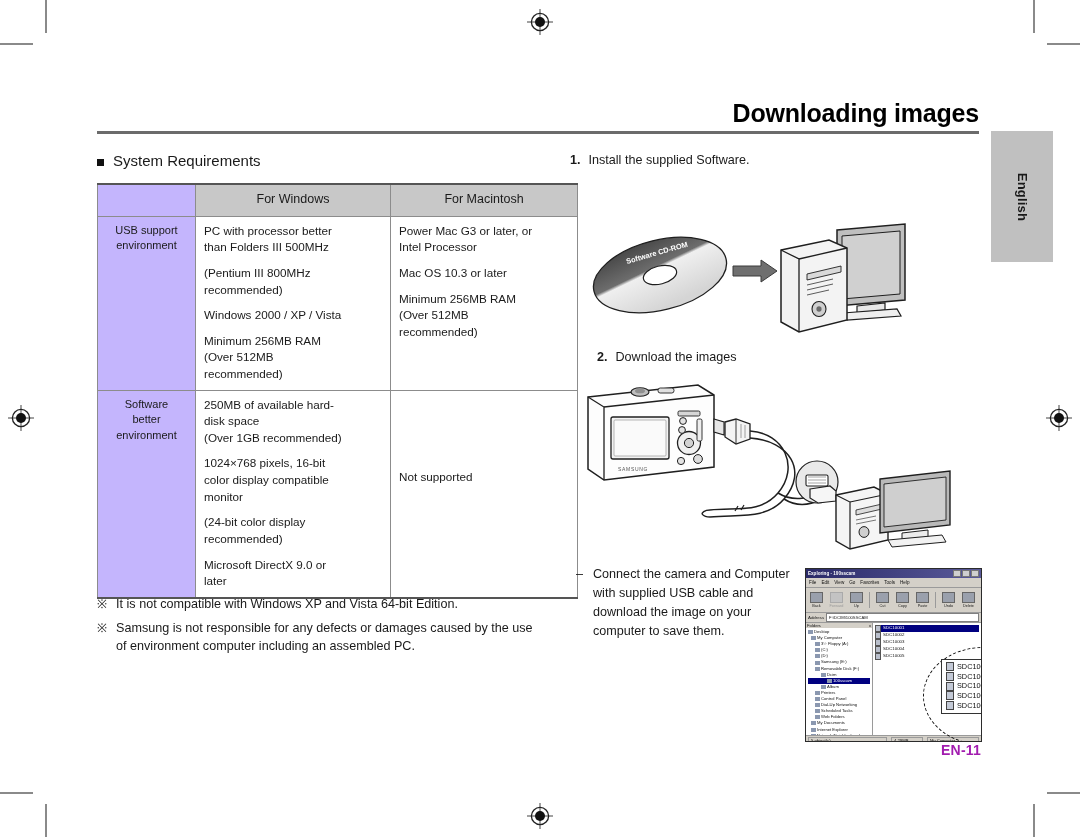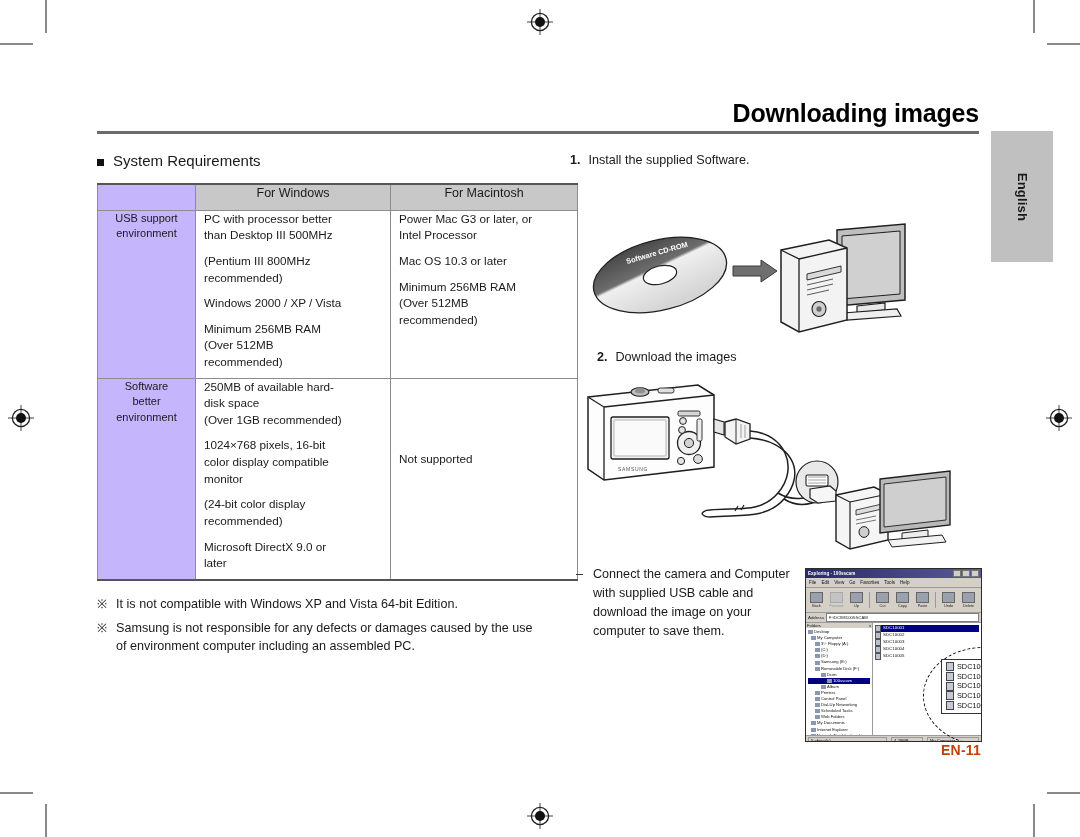"For Windows" table.req td,table.req th { padding: 0 8px 7px 8px -> 6px 8px 7px 8px }
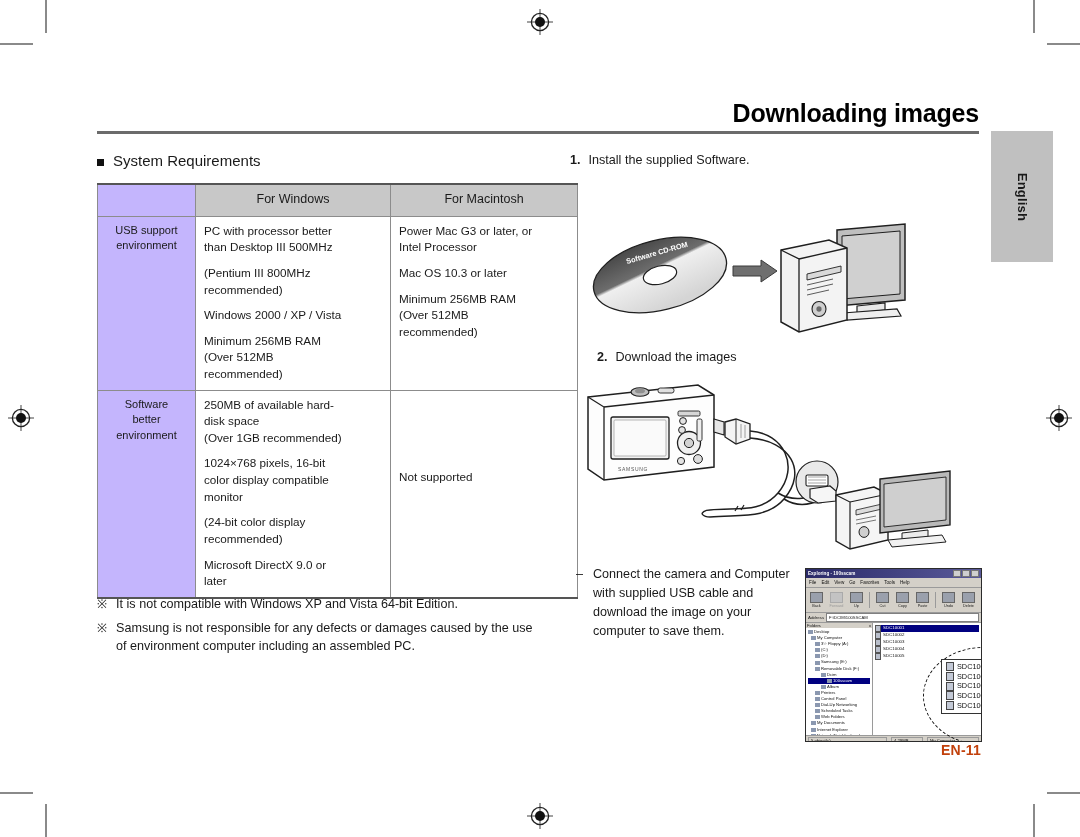"than Desktop III 500MHz" span.ln { text: Desktop -> Folders }
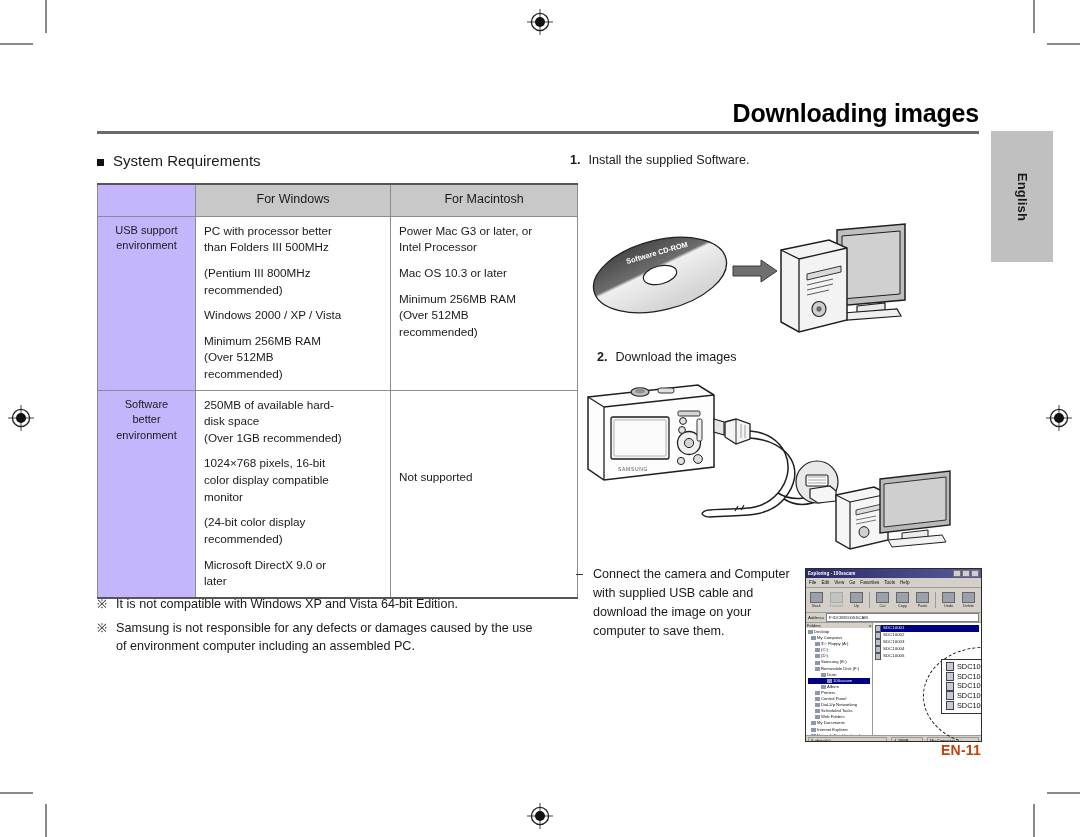"EN-11" .pageno { color: #c2410c -> #a21caf }
